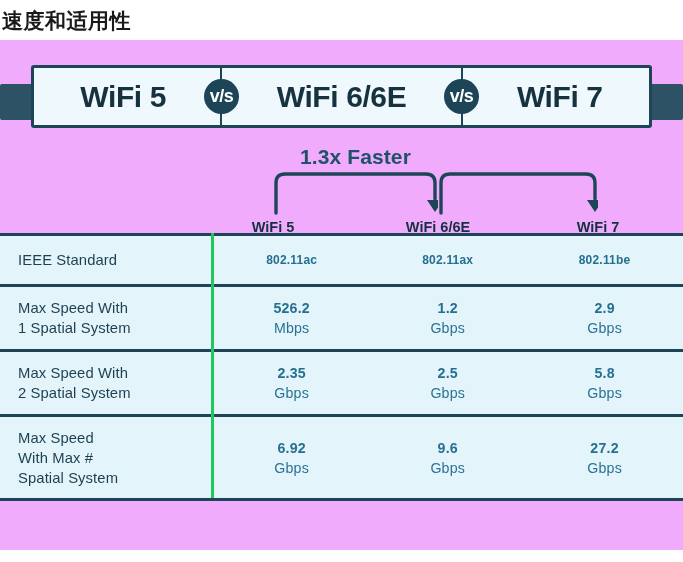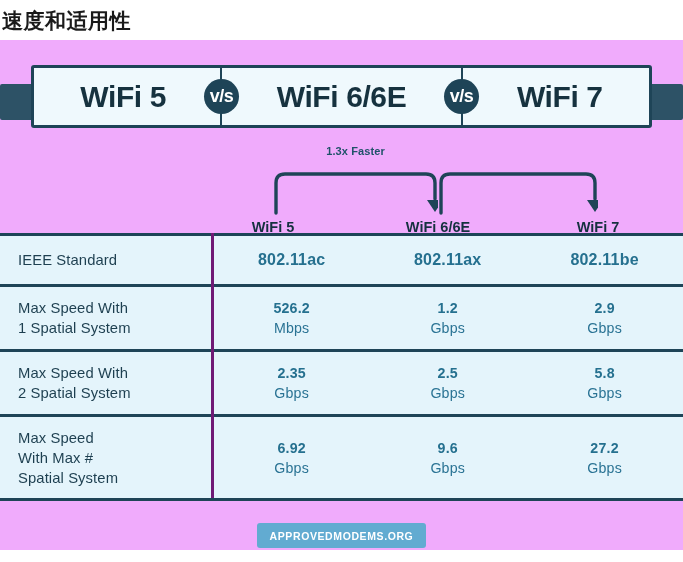"1.3x Faster" .arrow-label { font-size: 11px -> 21px }
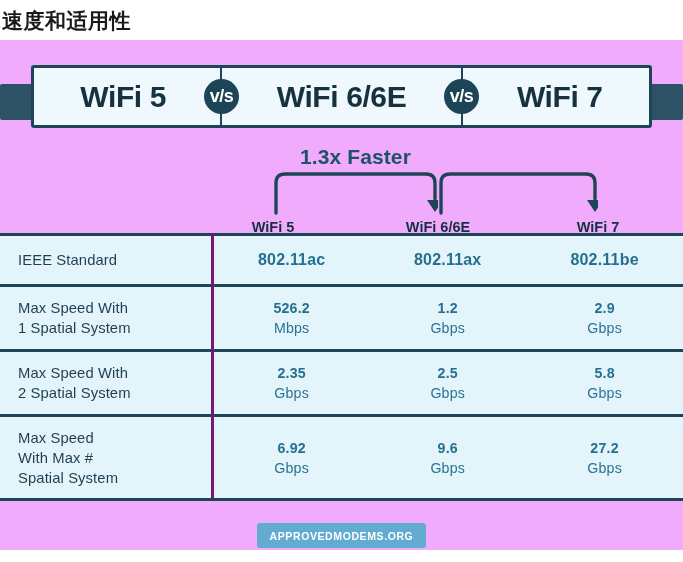"IEEE Standard" td.rowlabel { border-right: 3px solid #701a75 -> 3px solid #22c55e }
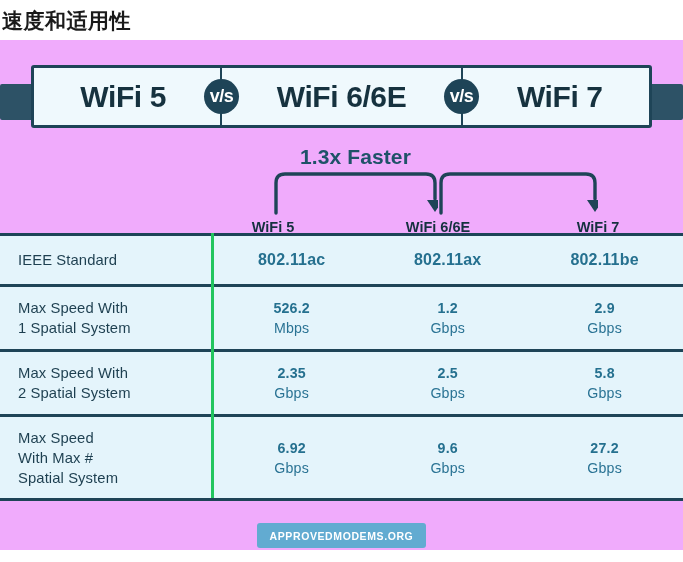"802.11ac" tr.std td.valcell { font-size: 16px -> 12px }
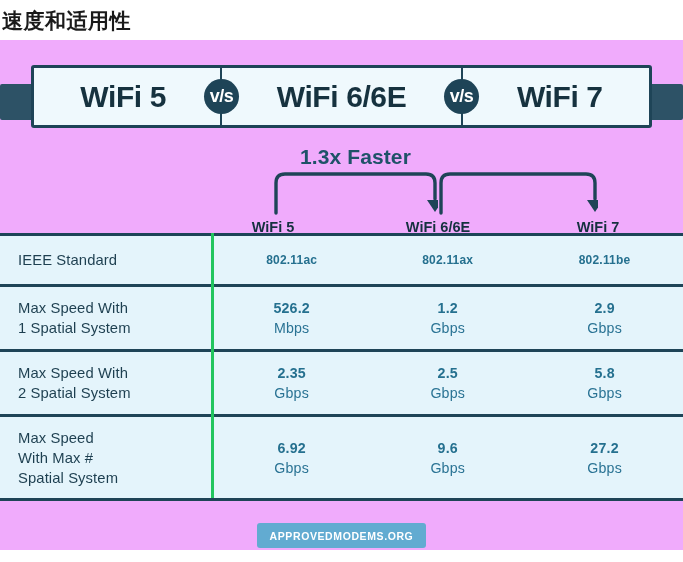"APPROVEDMODEMS.ORG" div.footer { html: <div> <span>APPROVEDMODEMS.ORG</span> </div> -> none }
